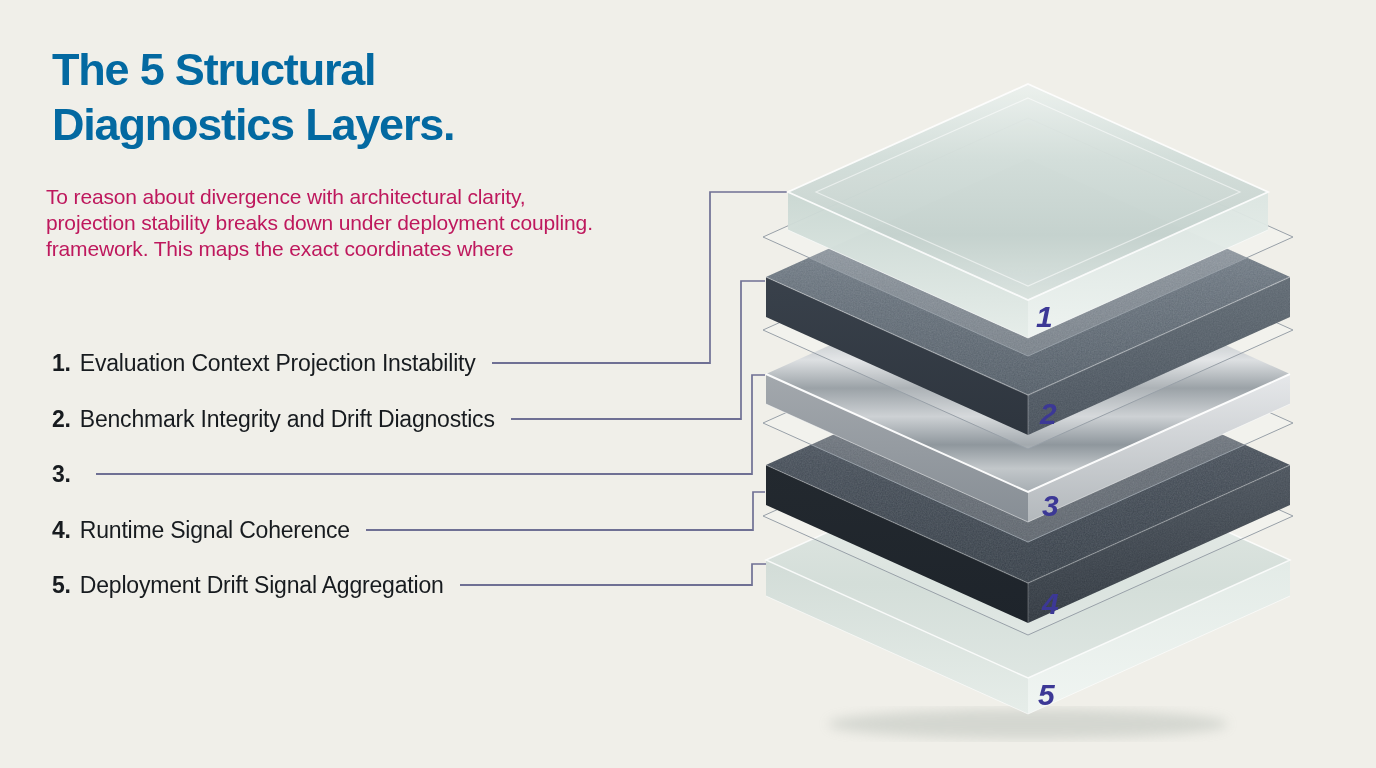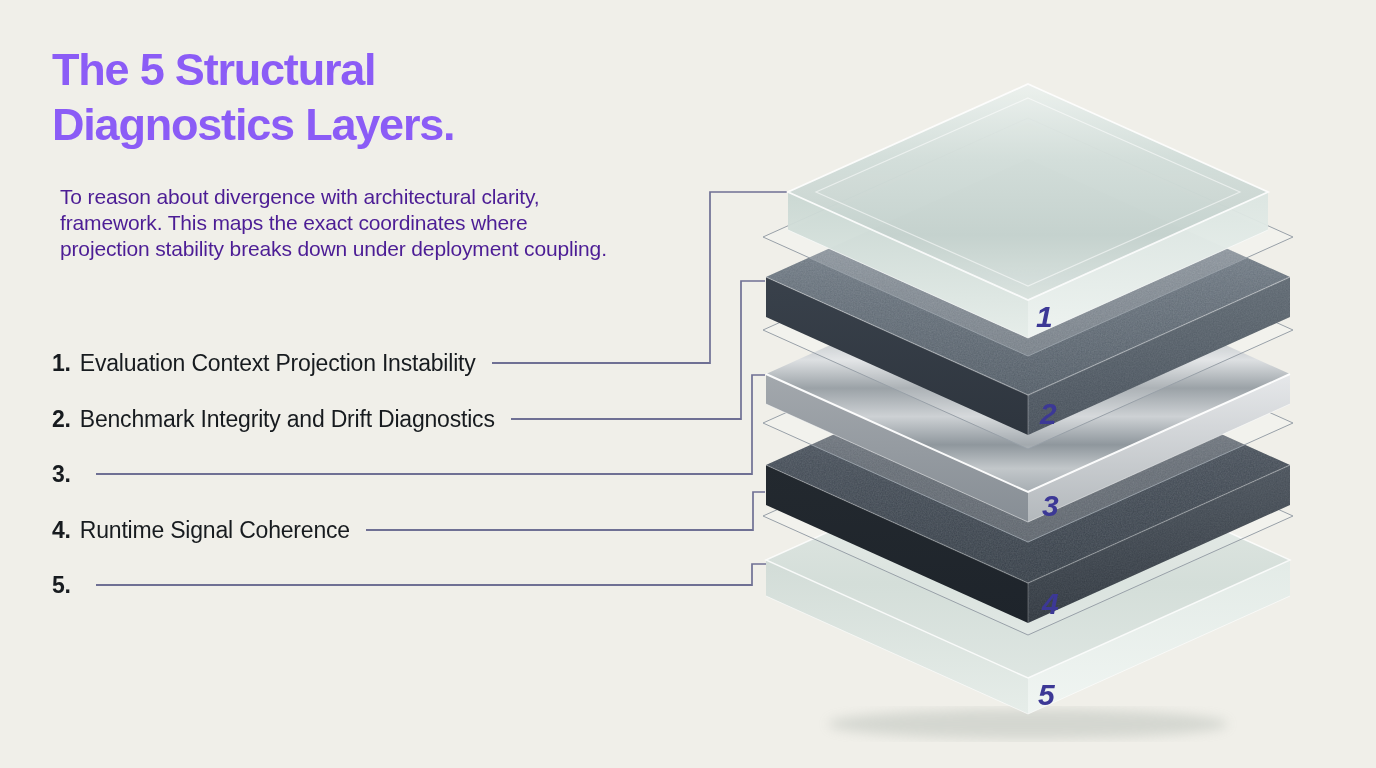"The 5 Structural" .title { color: #8b5cf6 -> #0369a1 }
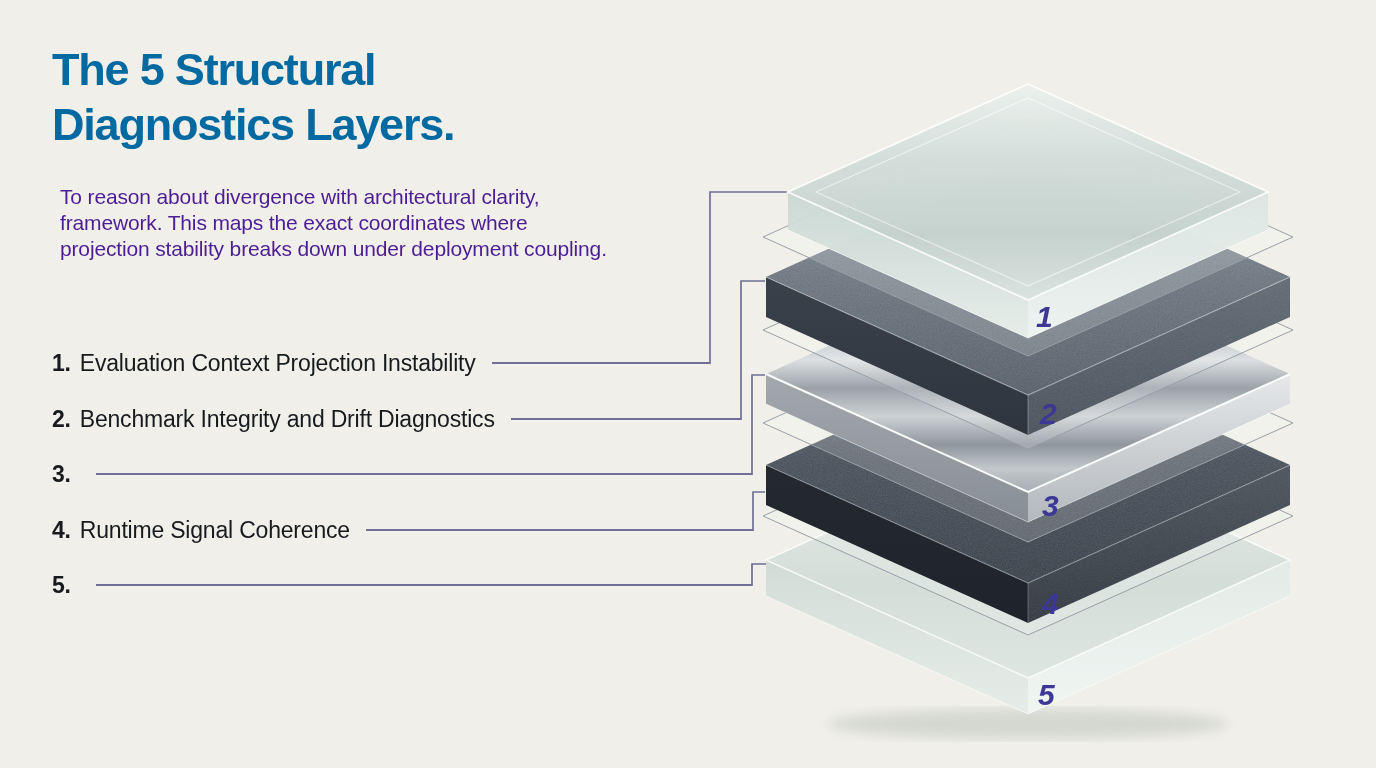"To reason about divergence with" .intro { color: #4c1d95 -> #be185d; left: 60px -> 46px }
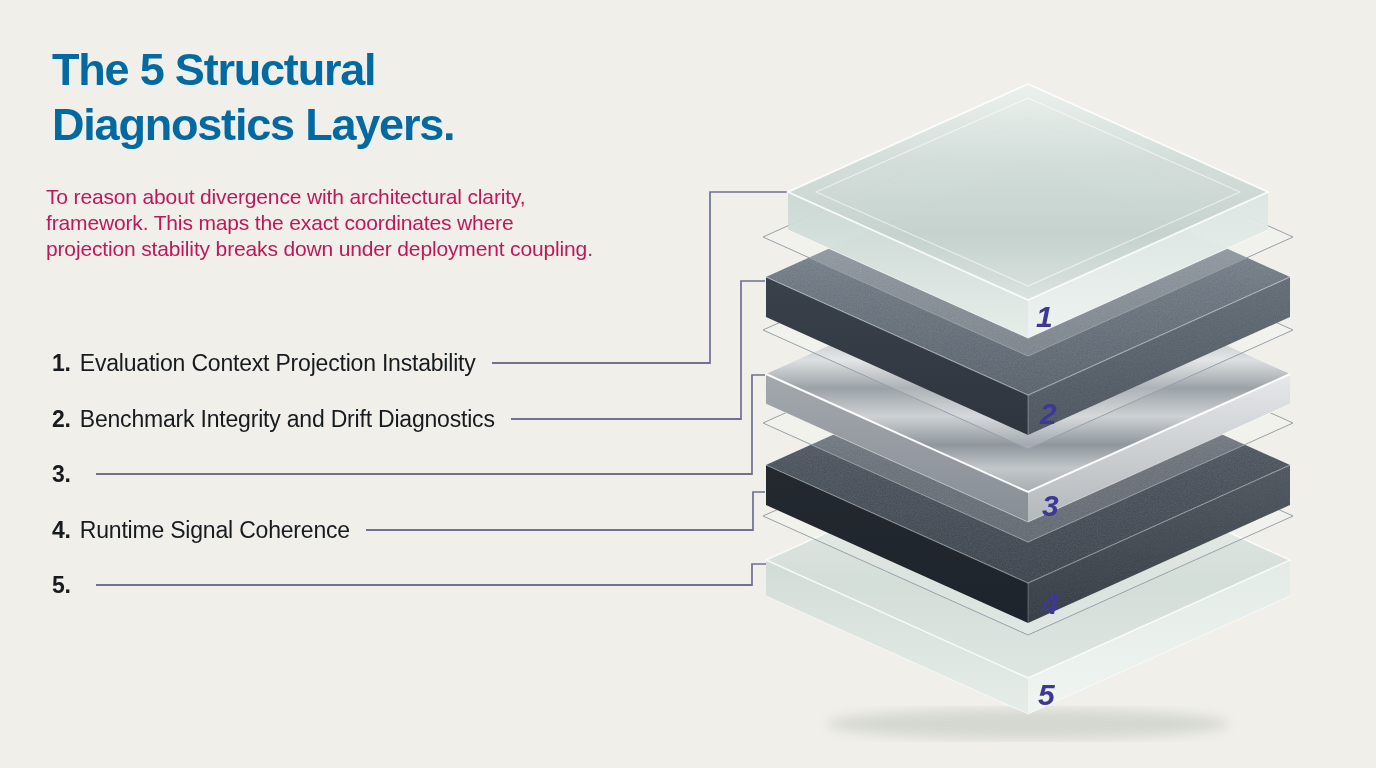"framework. This maps the exact" div { order: before "projection stability breaks down under" -> after "projection stability breaks down under" }
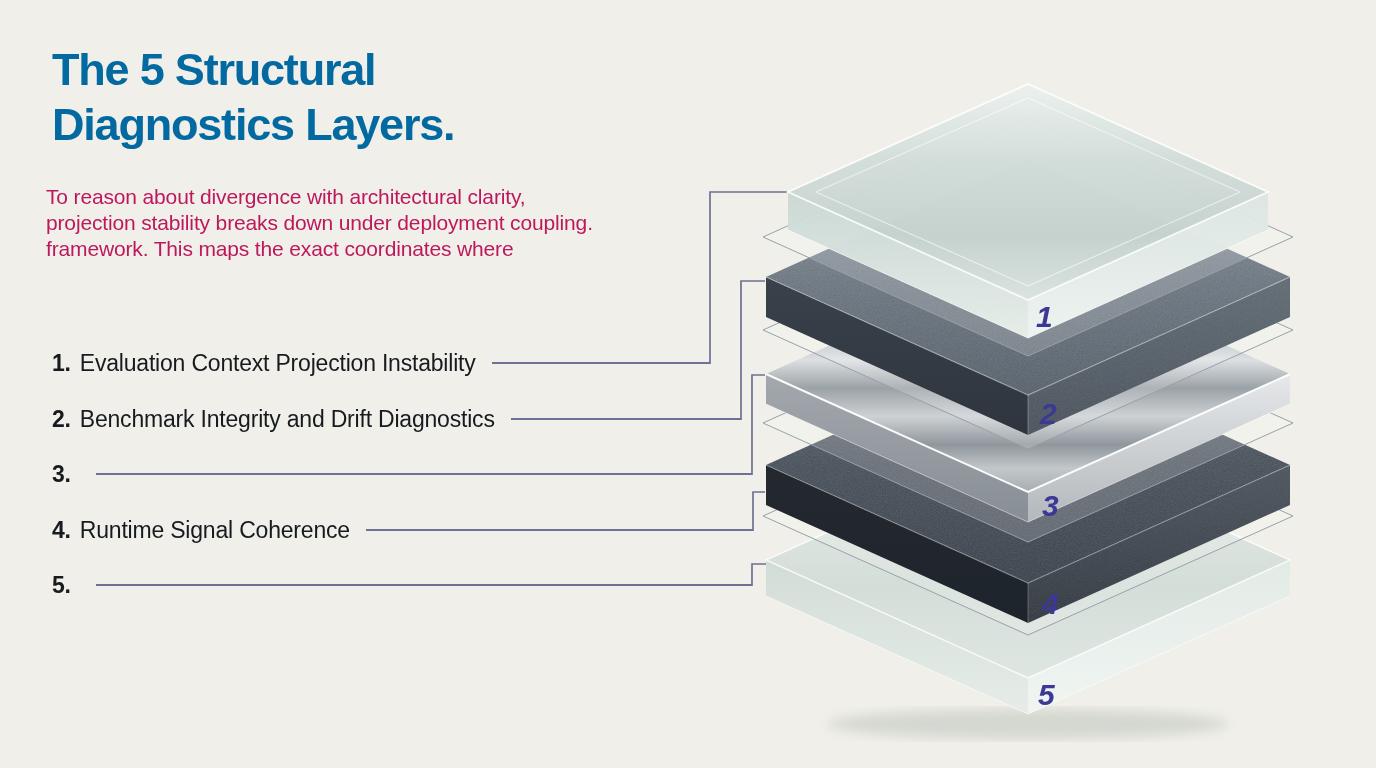"Deployment Drift Signal Aggregation" span.label { html: none -> <span>Deployment Drift Signal Aggregation</span> }
